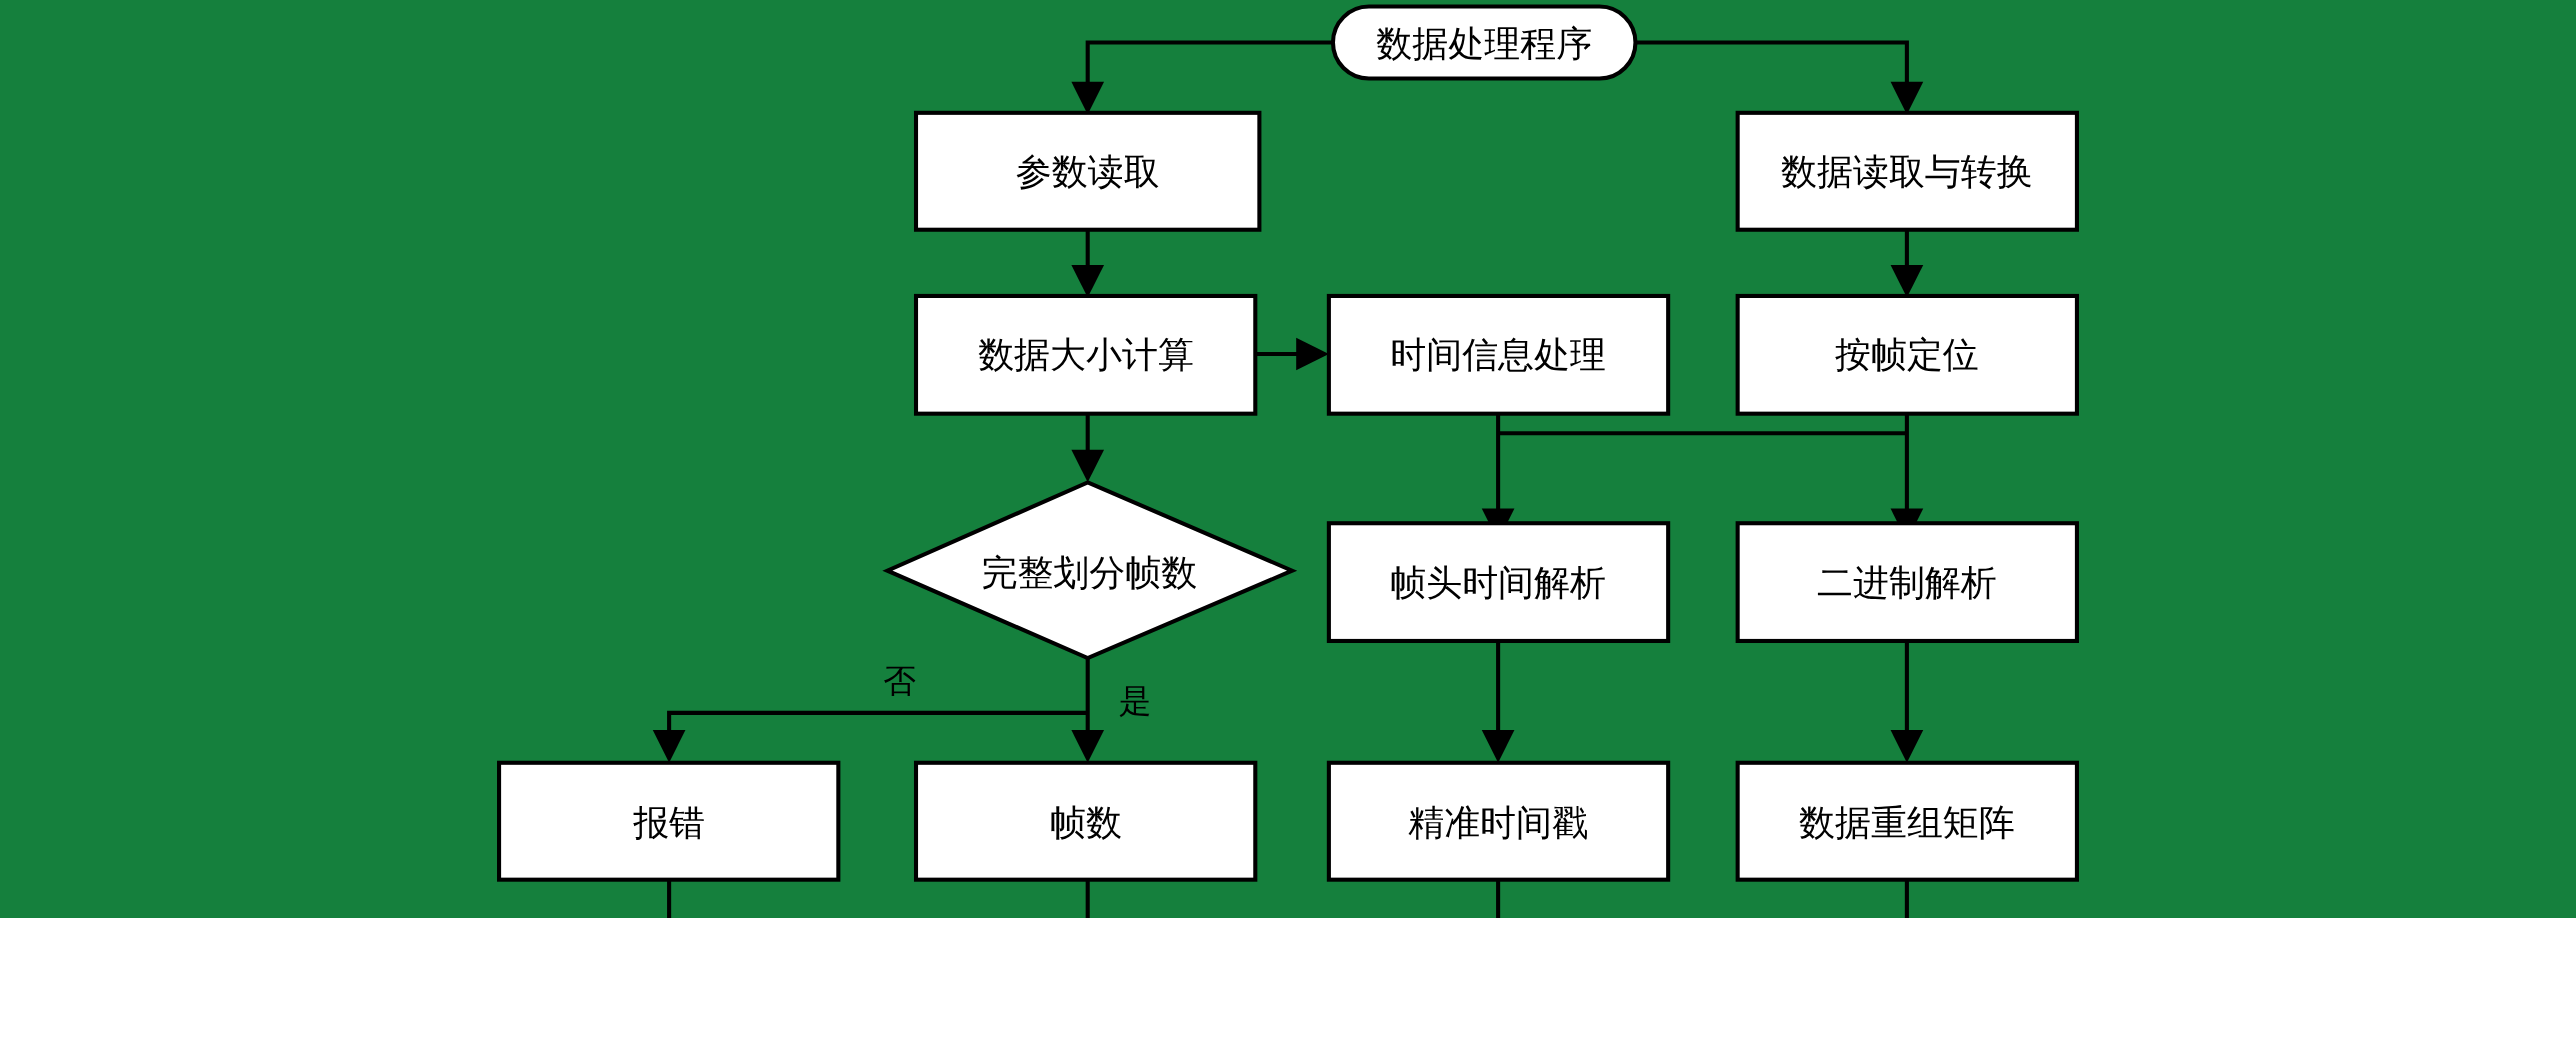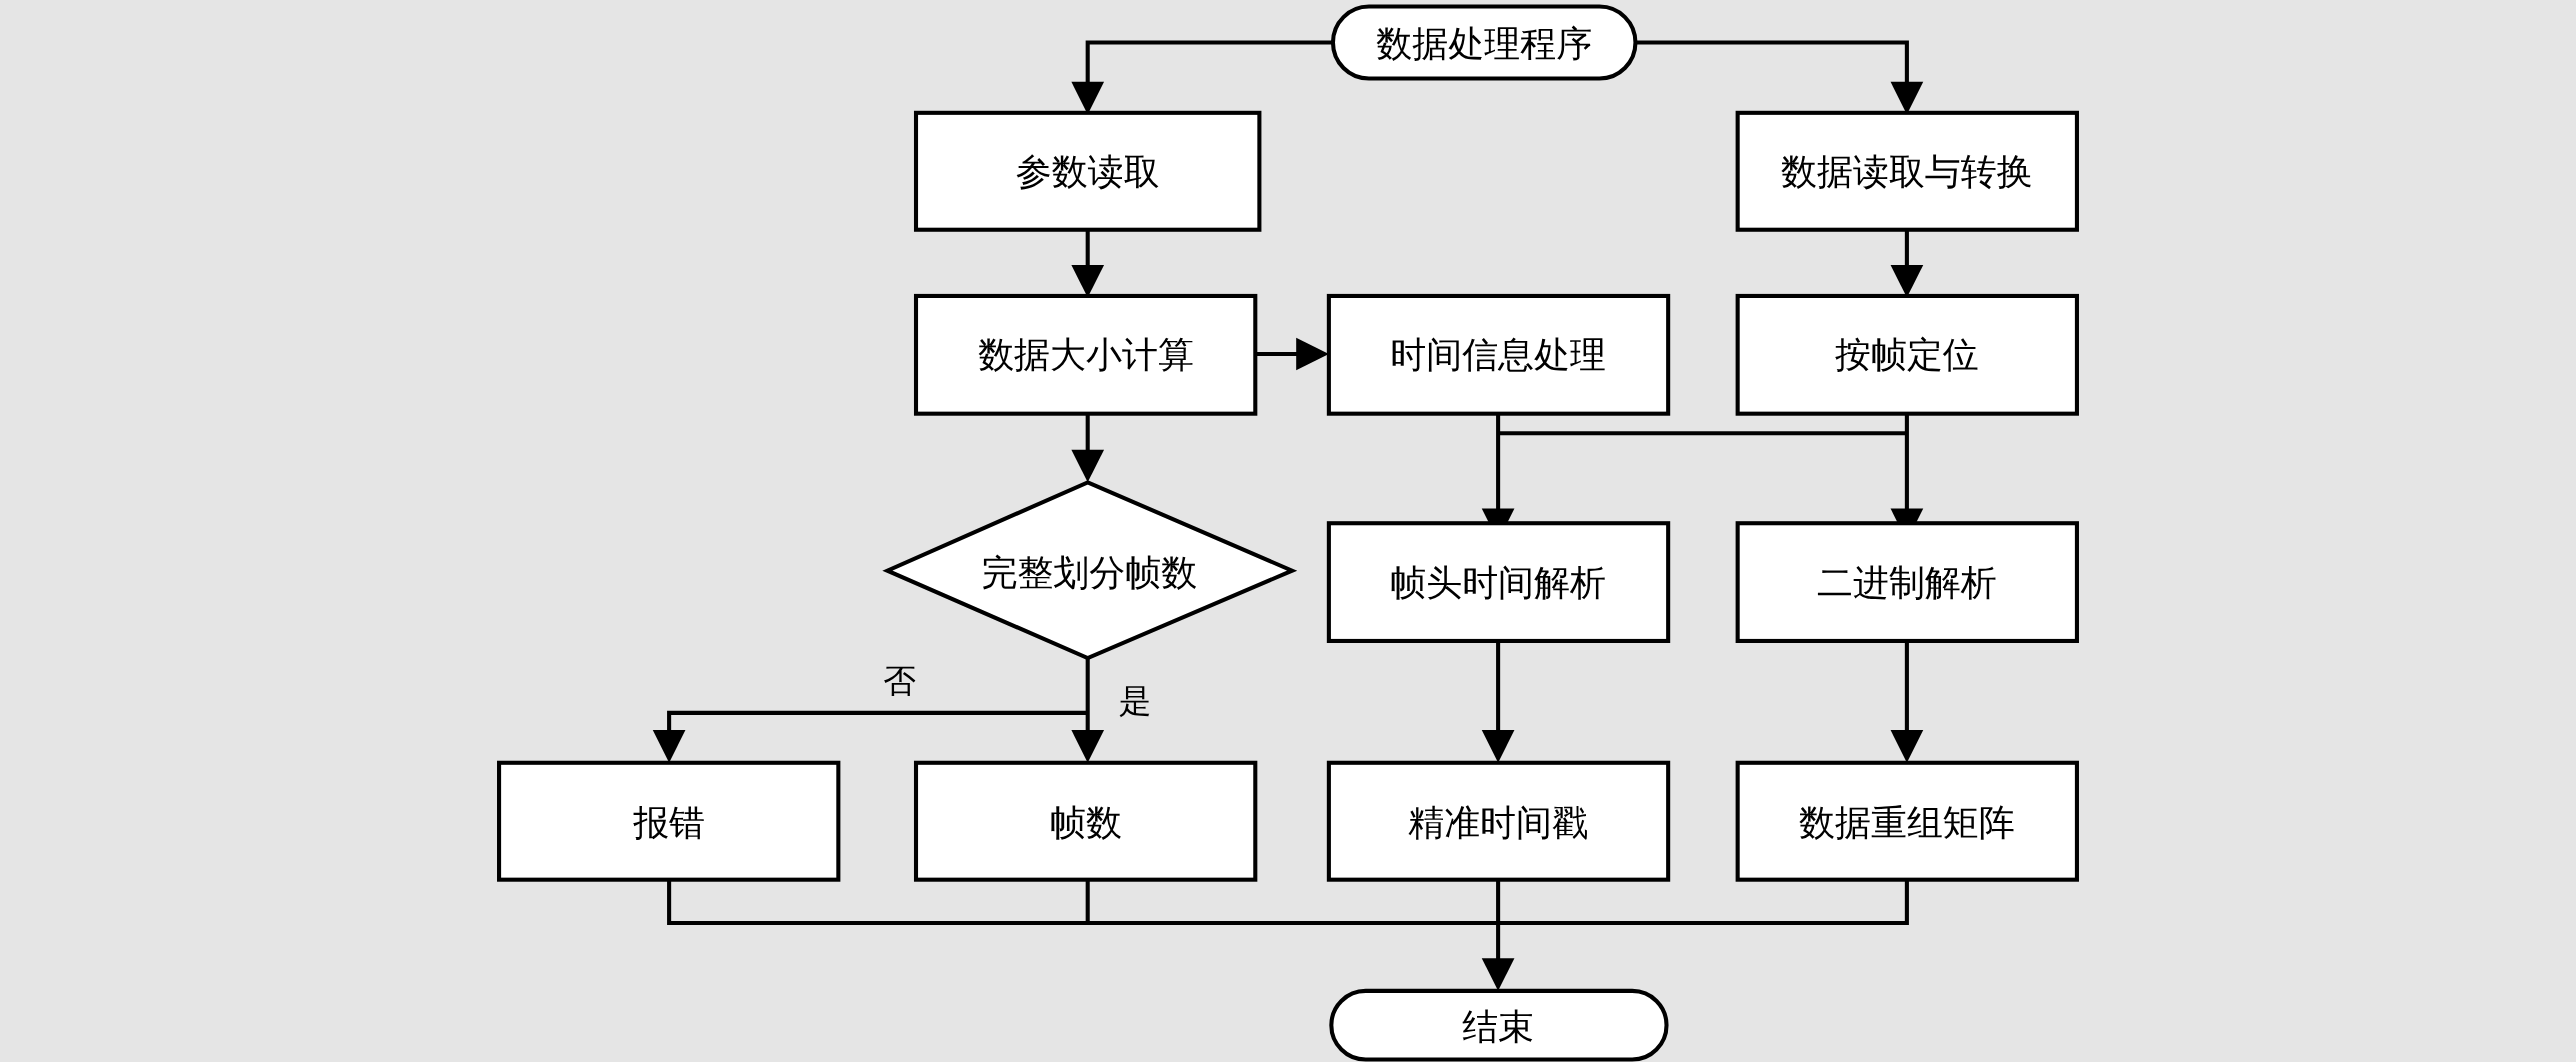"数据处理程序" #canvas { background: #e5e5e5 -> #15803d; height: 1062px -> 918px }
